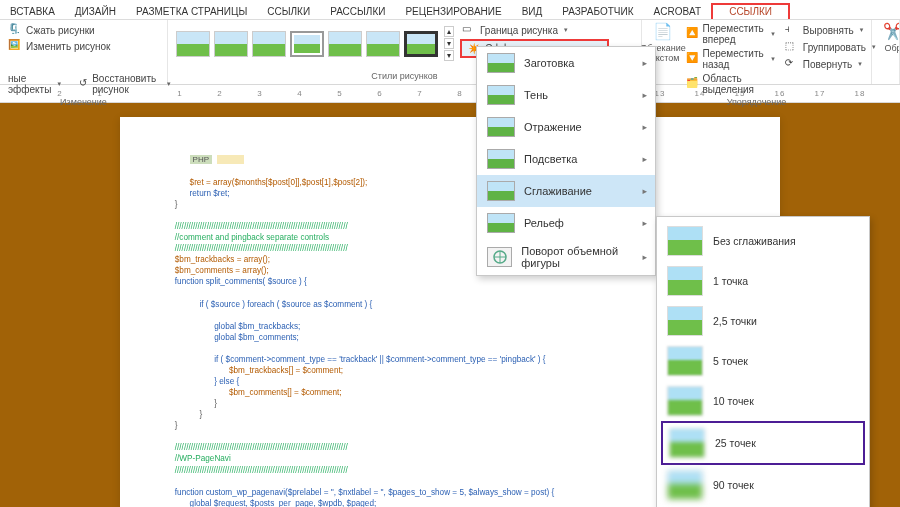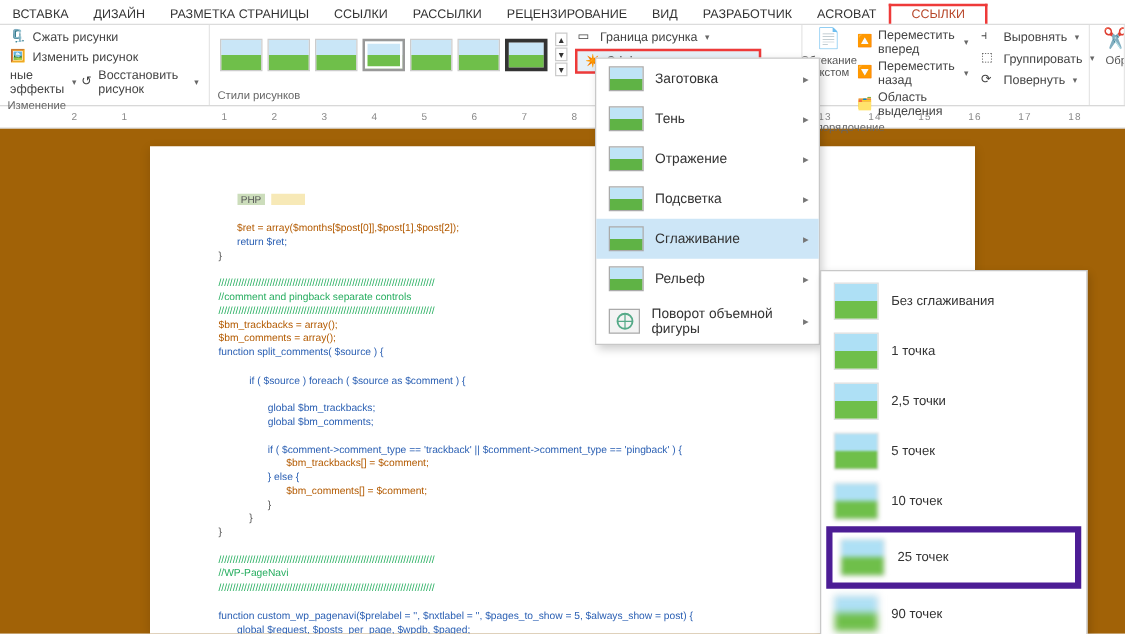"ные эффекты" div { gap: none -> 14px; margin-top: none -> 18px }
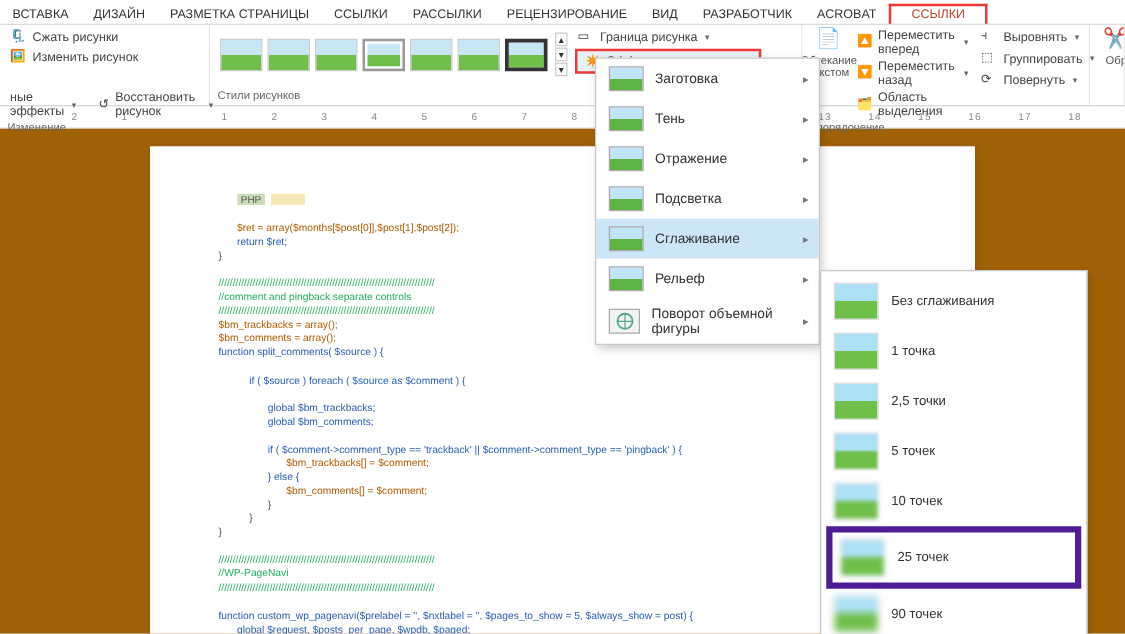"Стили рисунков" .group-label { text-align: left -> center }
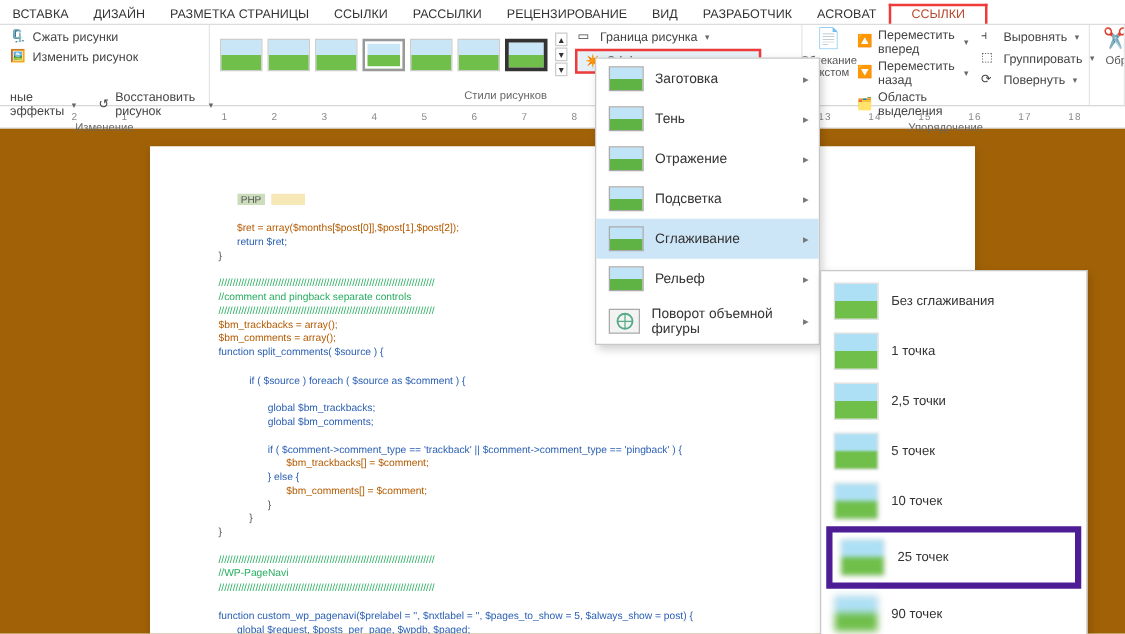"25 точек" .sub-item.hl { border: 5px solid #4c1d95 -> 2px solid #4c1d95 }
